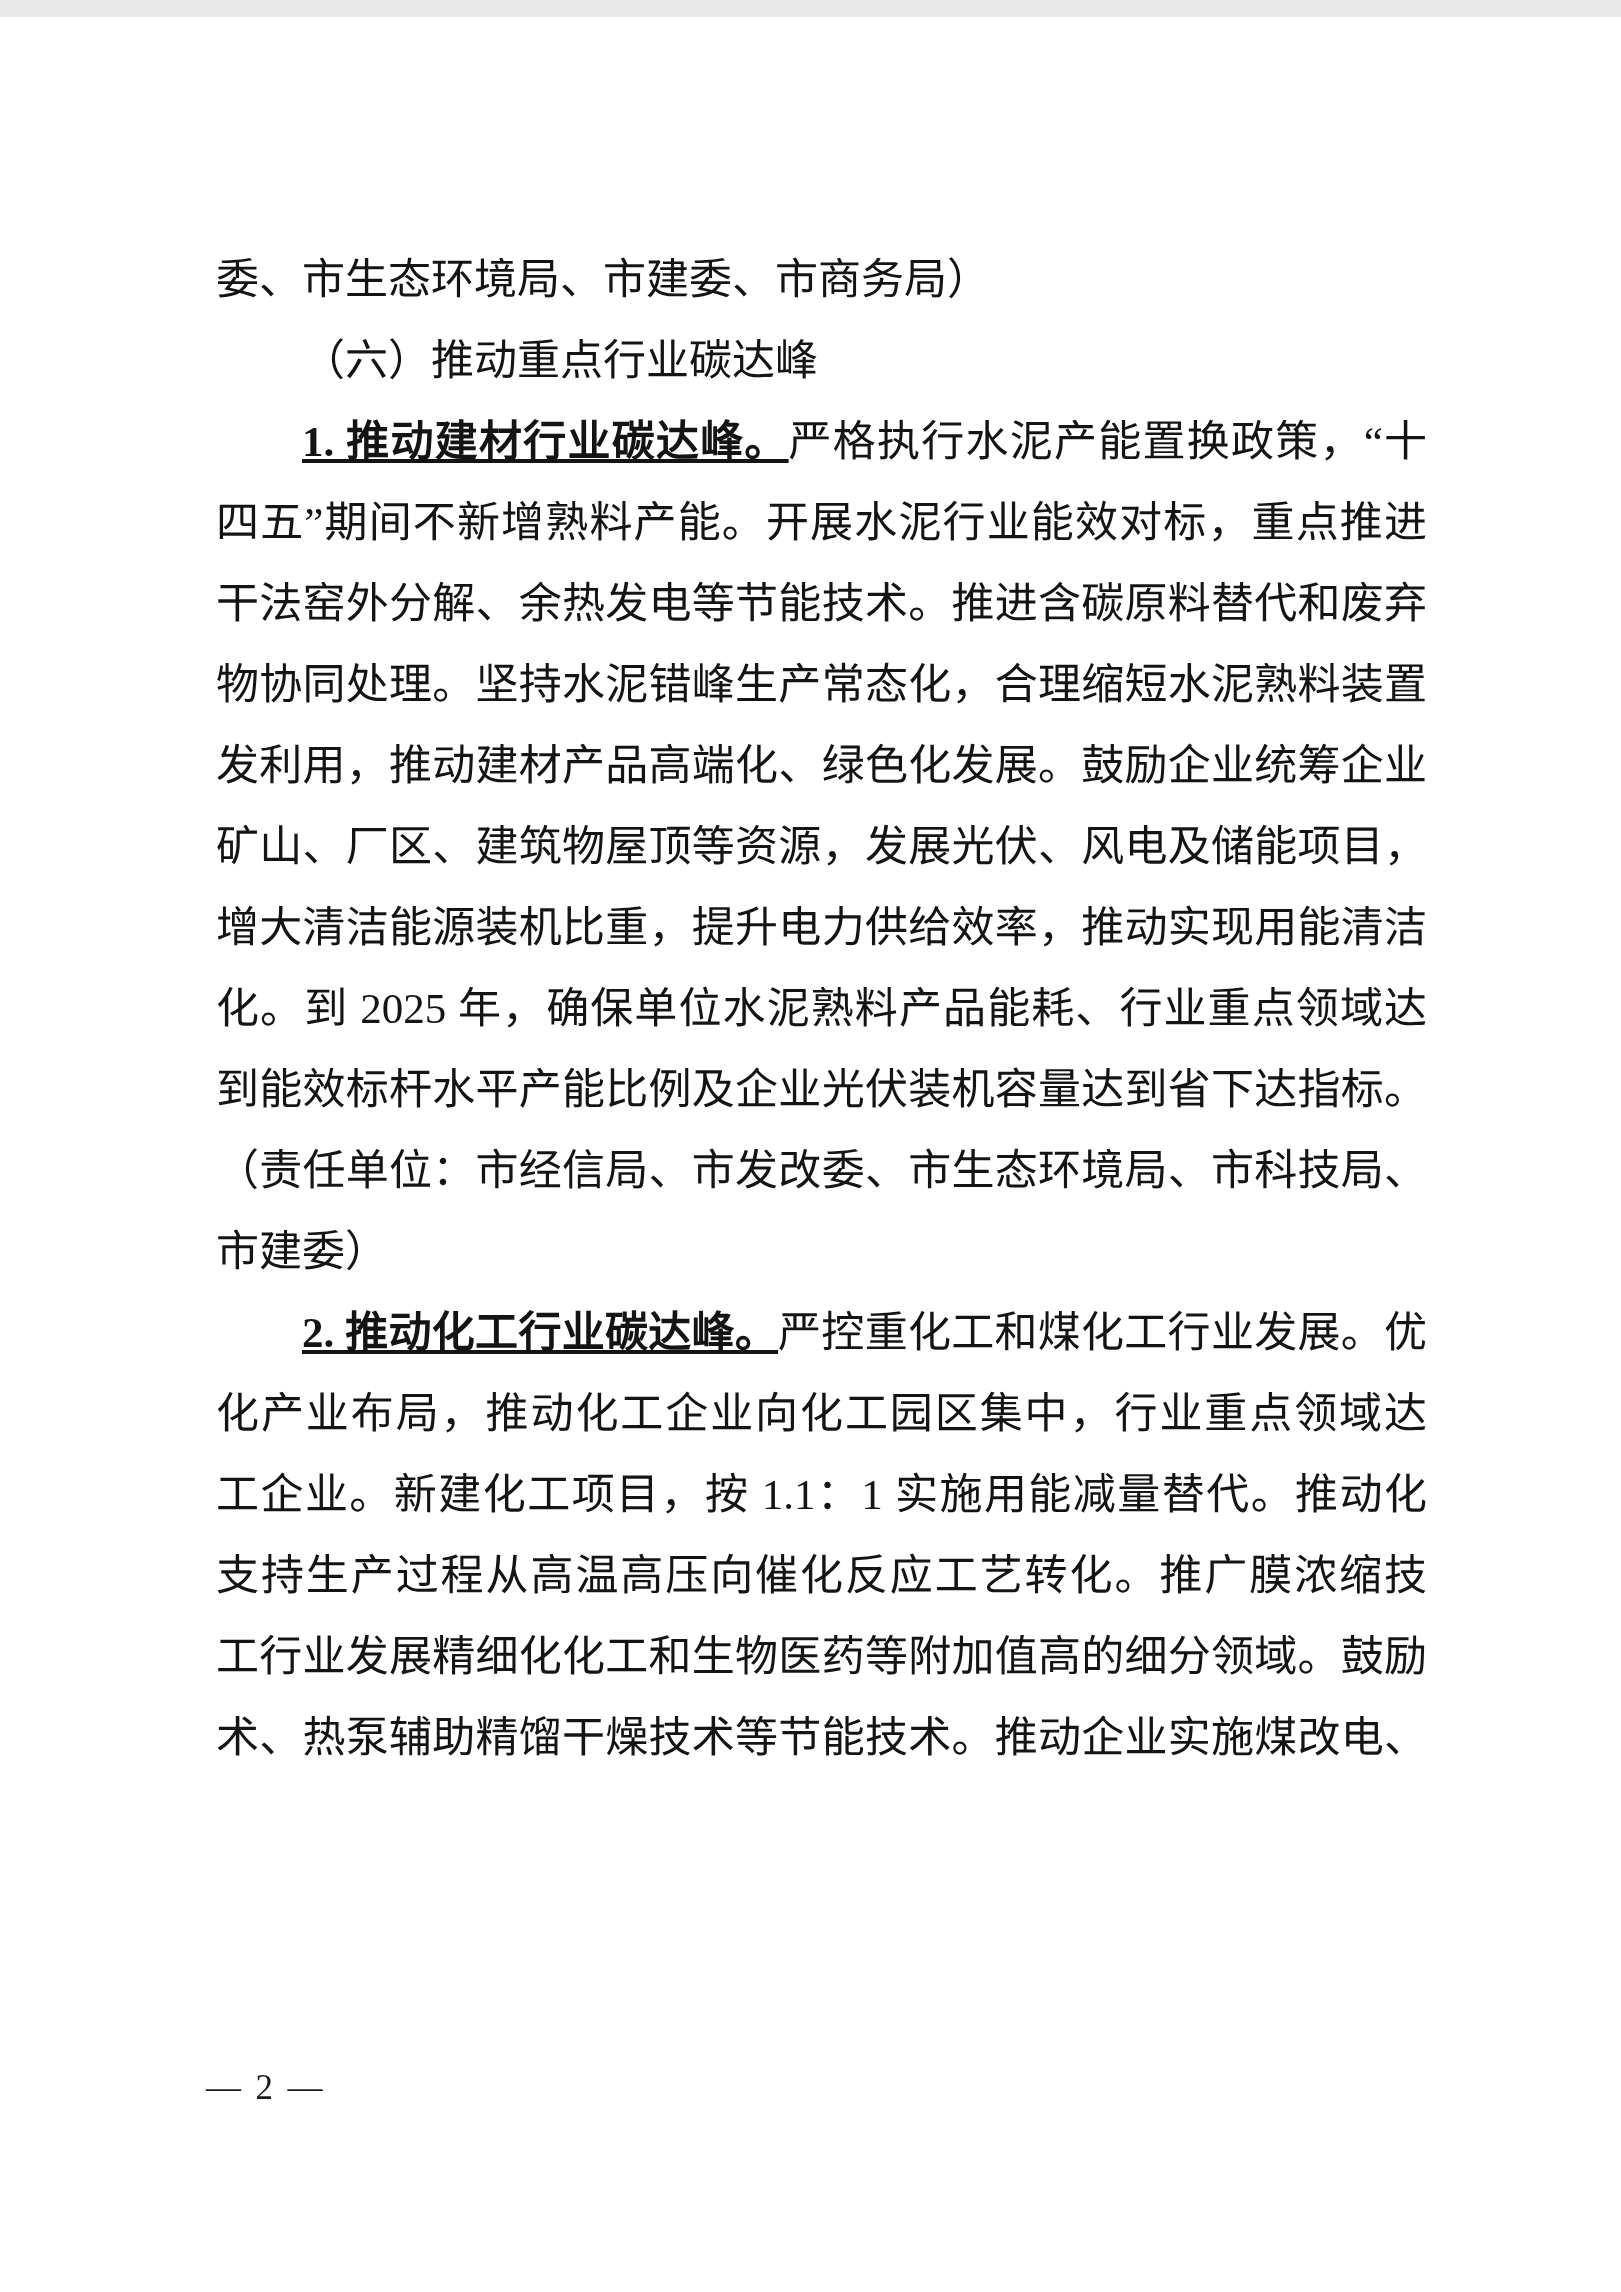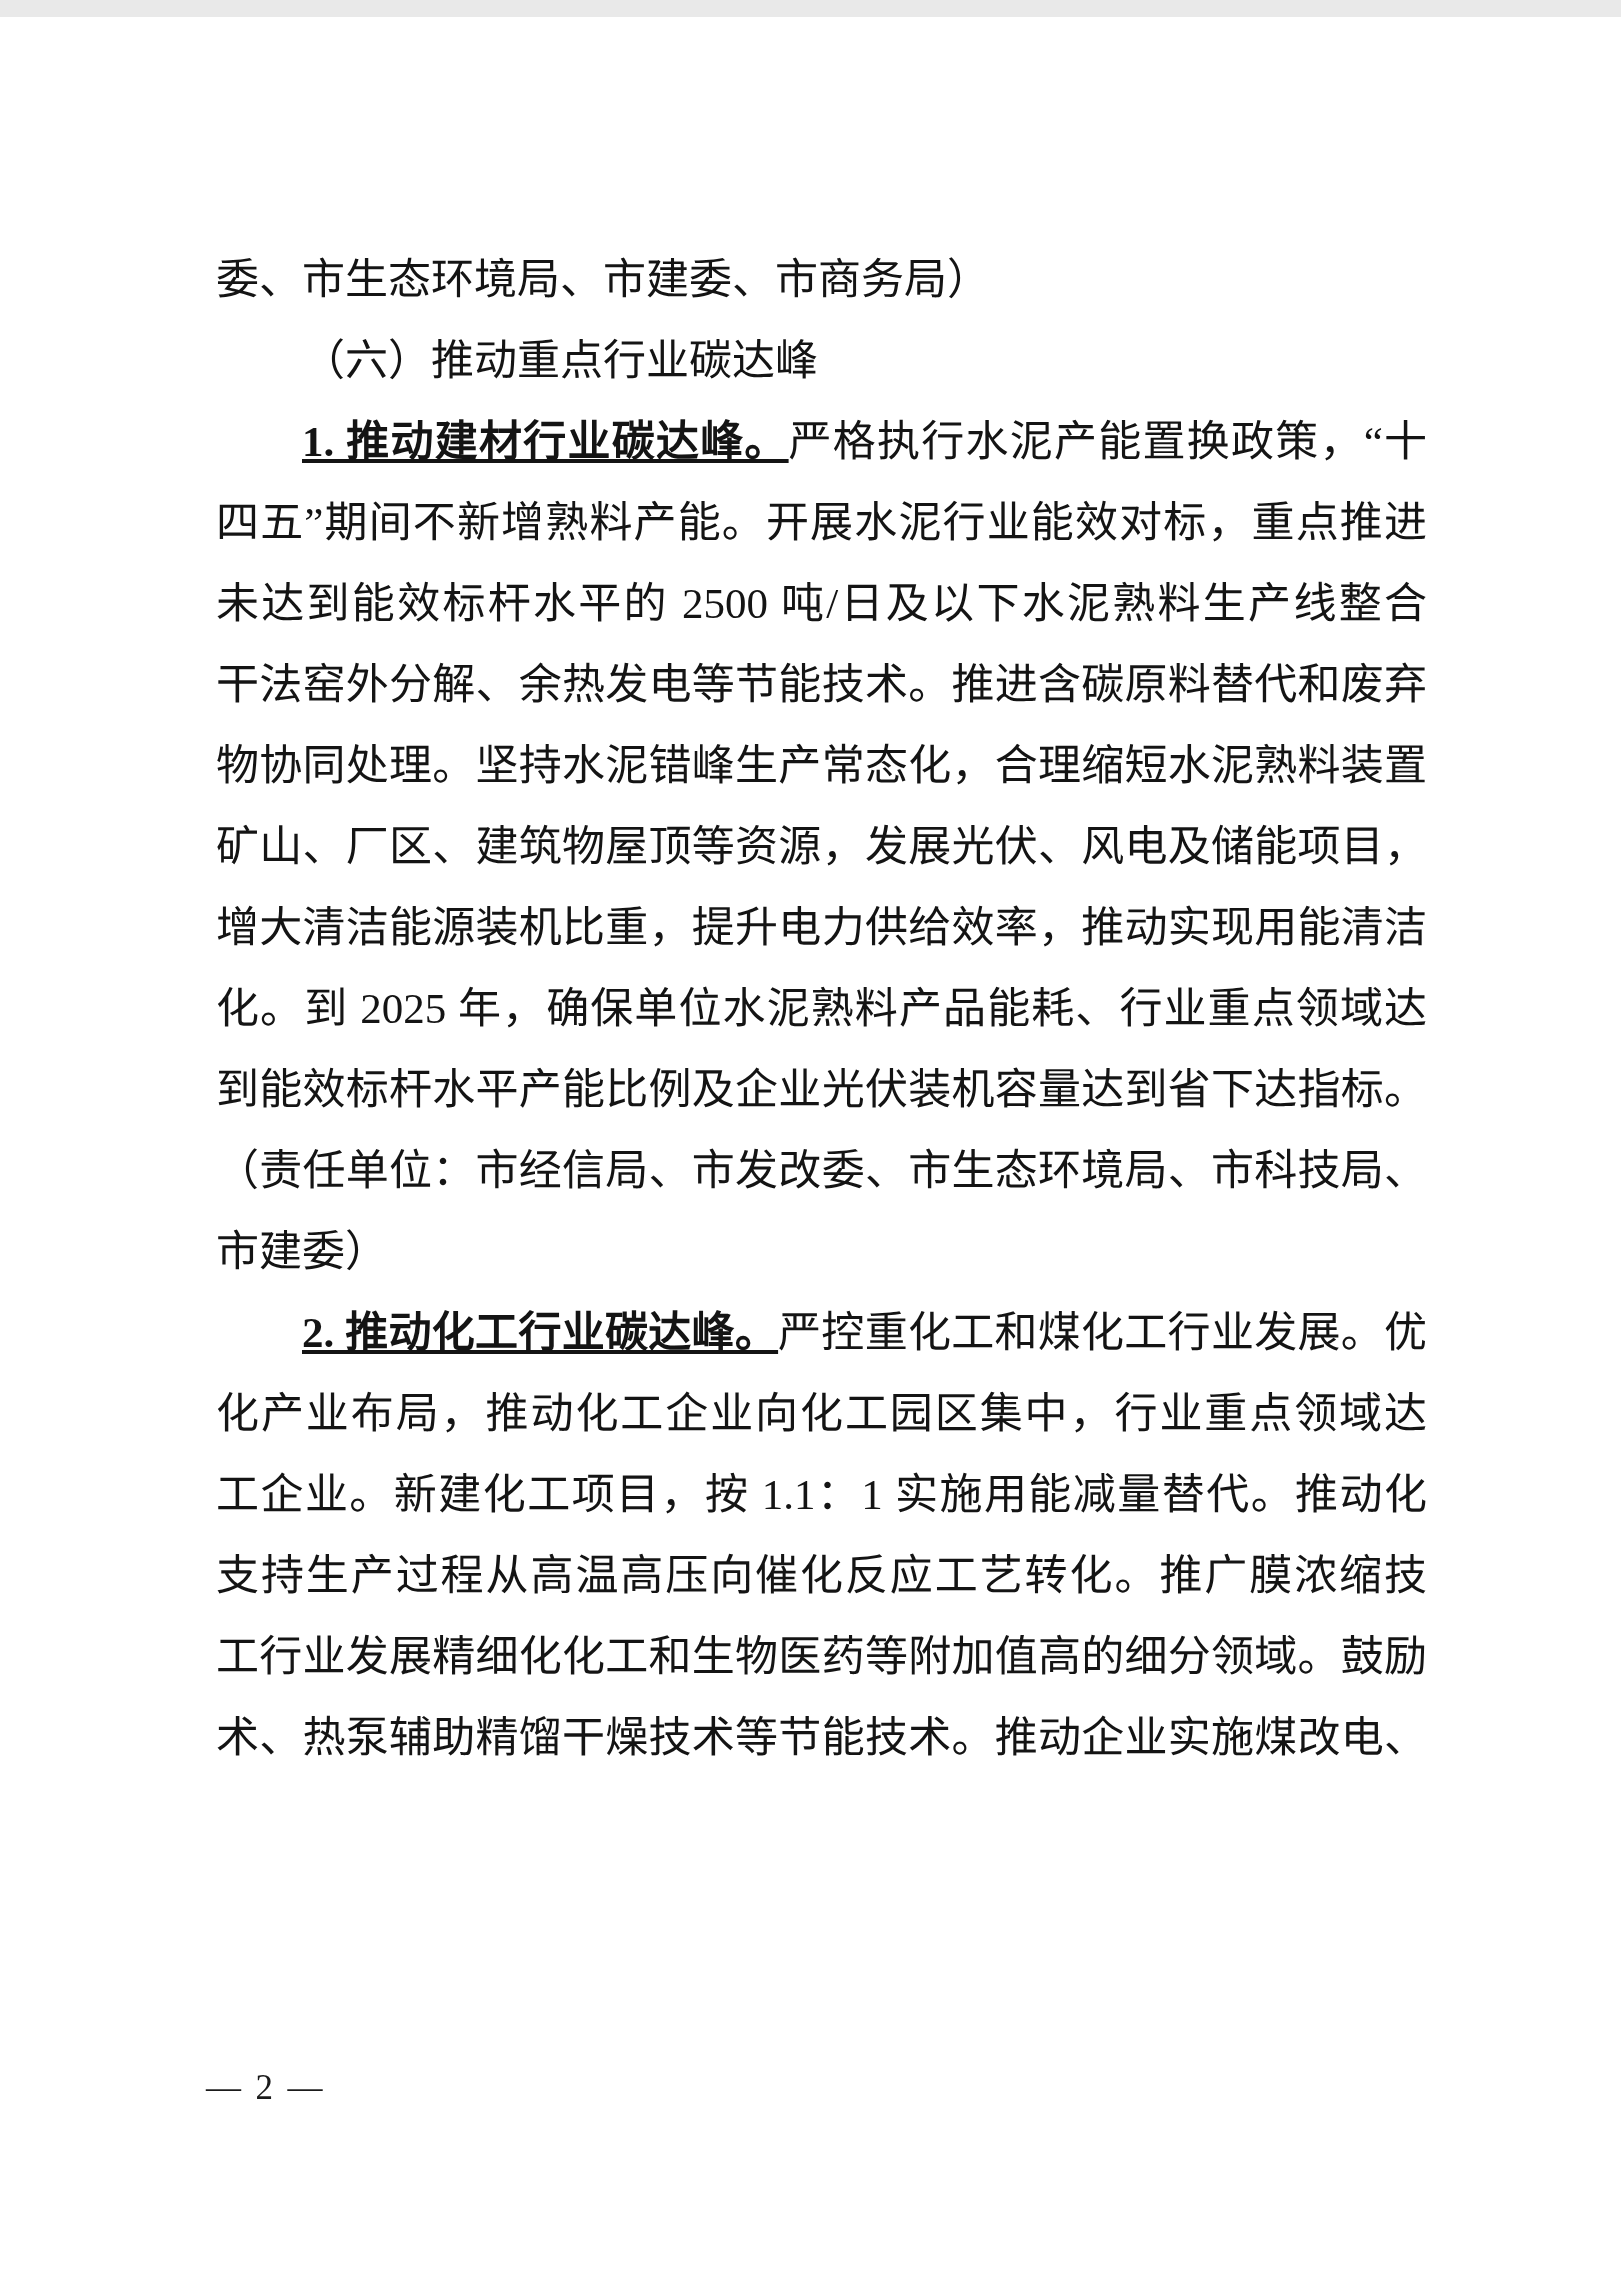"未达到能效标杆水平的 2500 吨/日及以下水泥熟料生产线整合" div.line { html: <div><span>未达到能效标杆水平的 2500 吨/日及以下水泥熟料生产线整合</span></div> -> none }
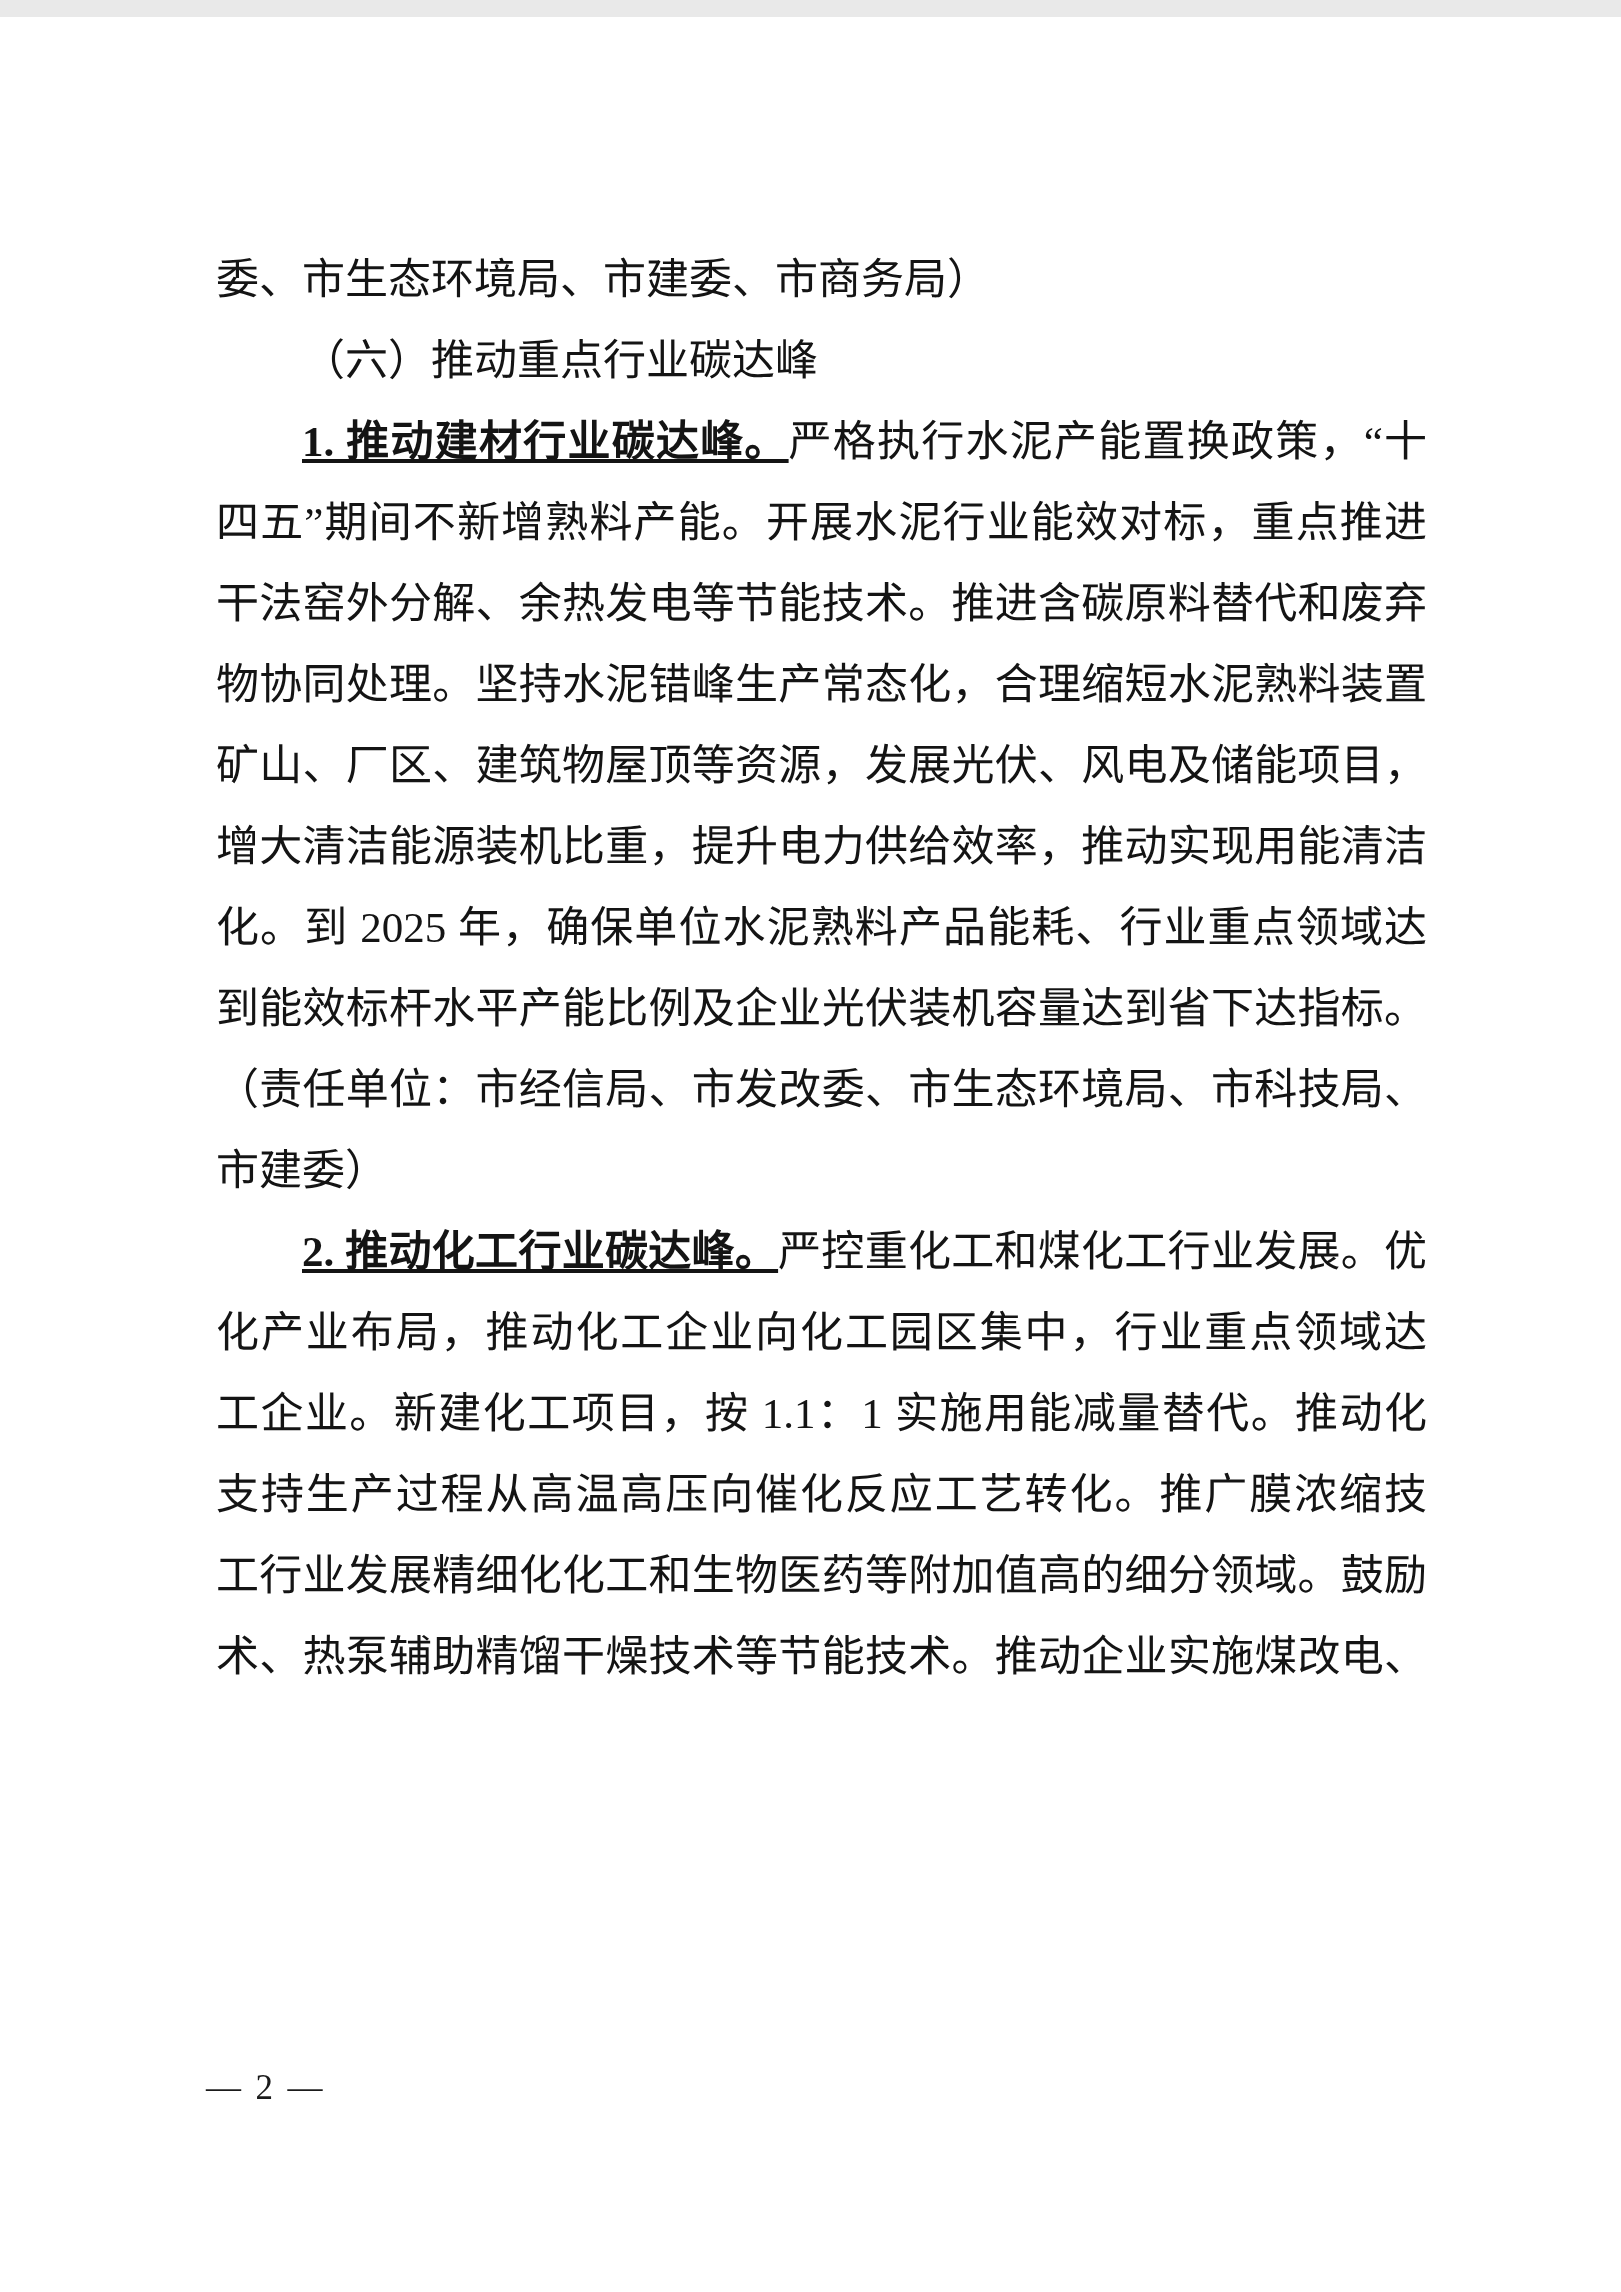"发利用，推动建材产品高端化、绿色化发展。鼓励企业统筹企业" div.line { html: none -> <div><span>发利用，推动建材产品高端化、绿色化发展。鼓励企业统筹企业</span></div> }
